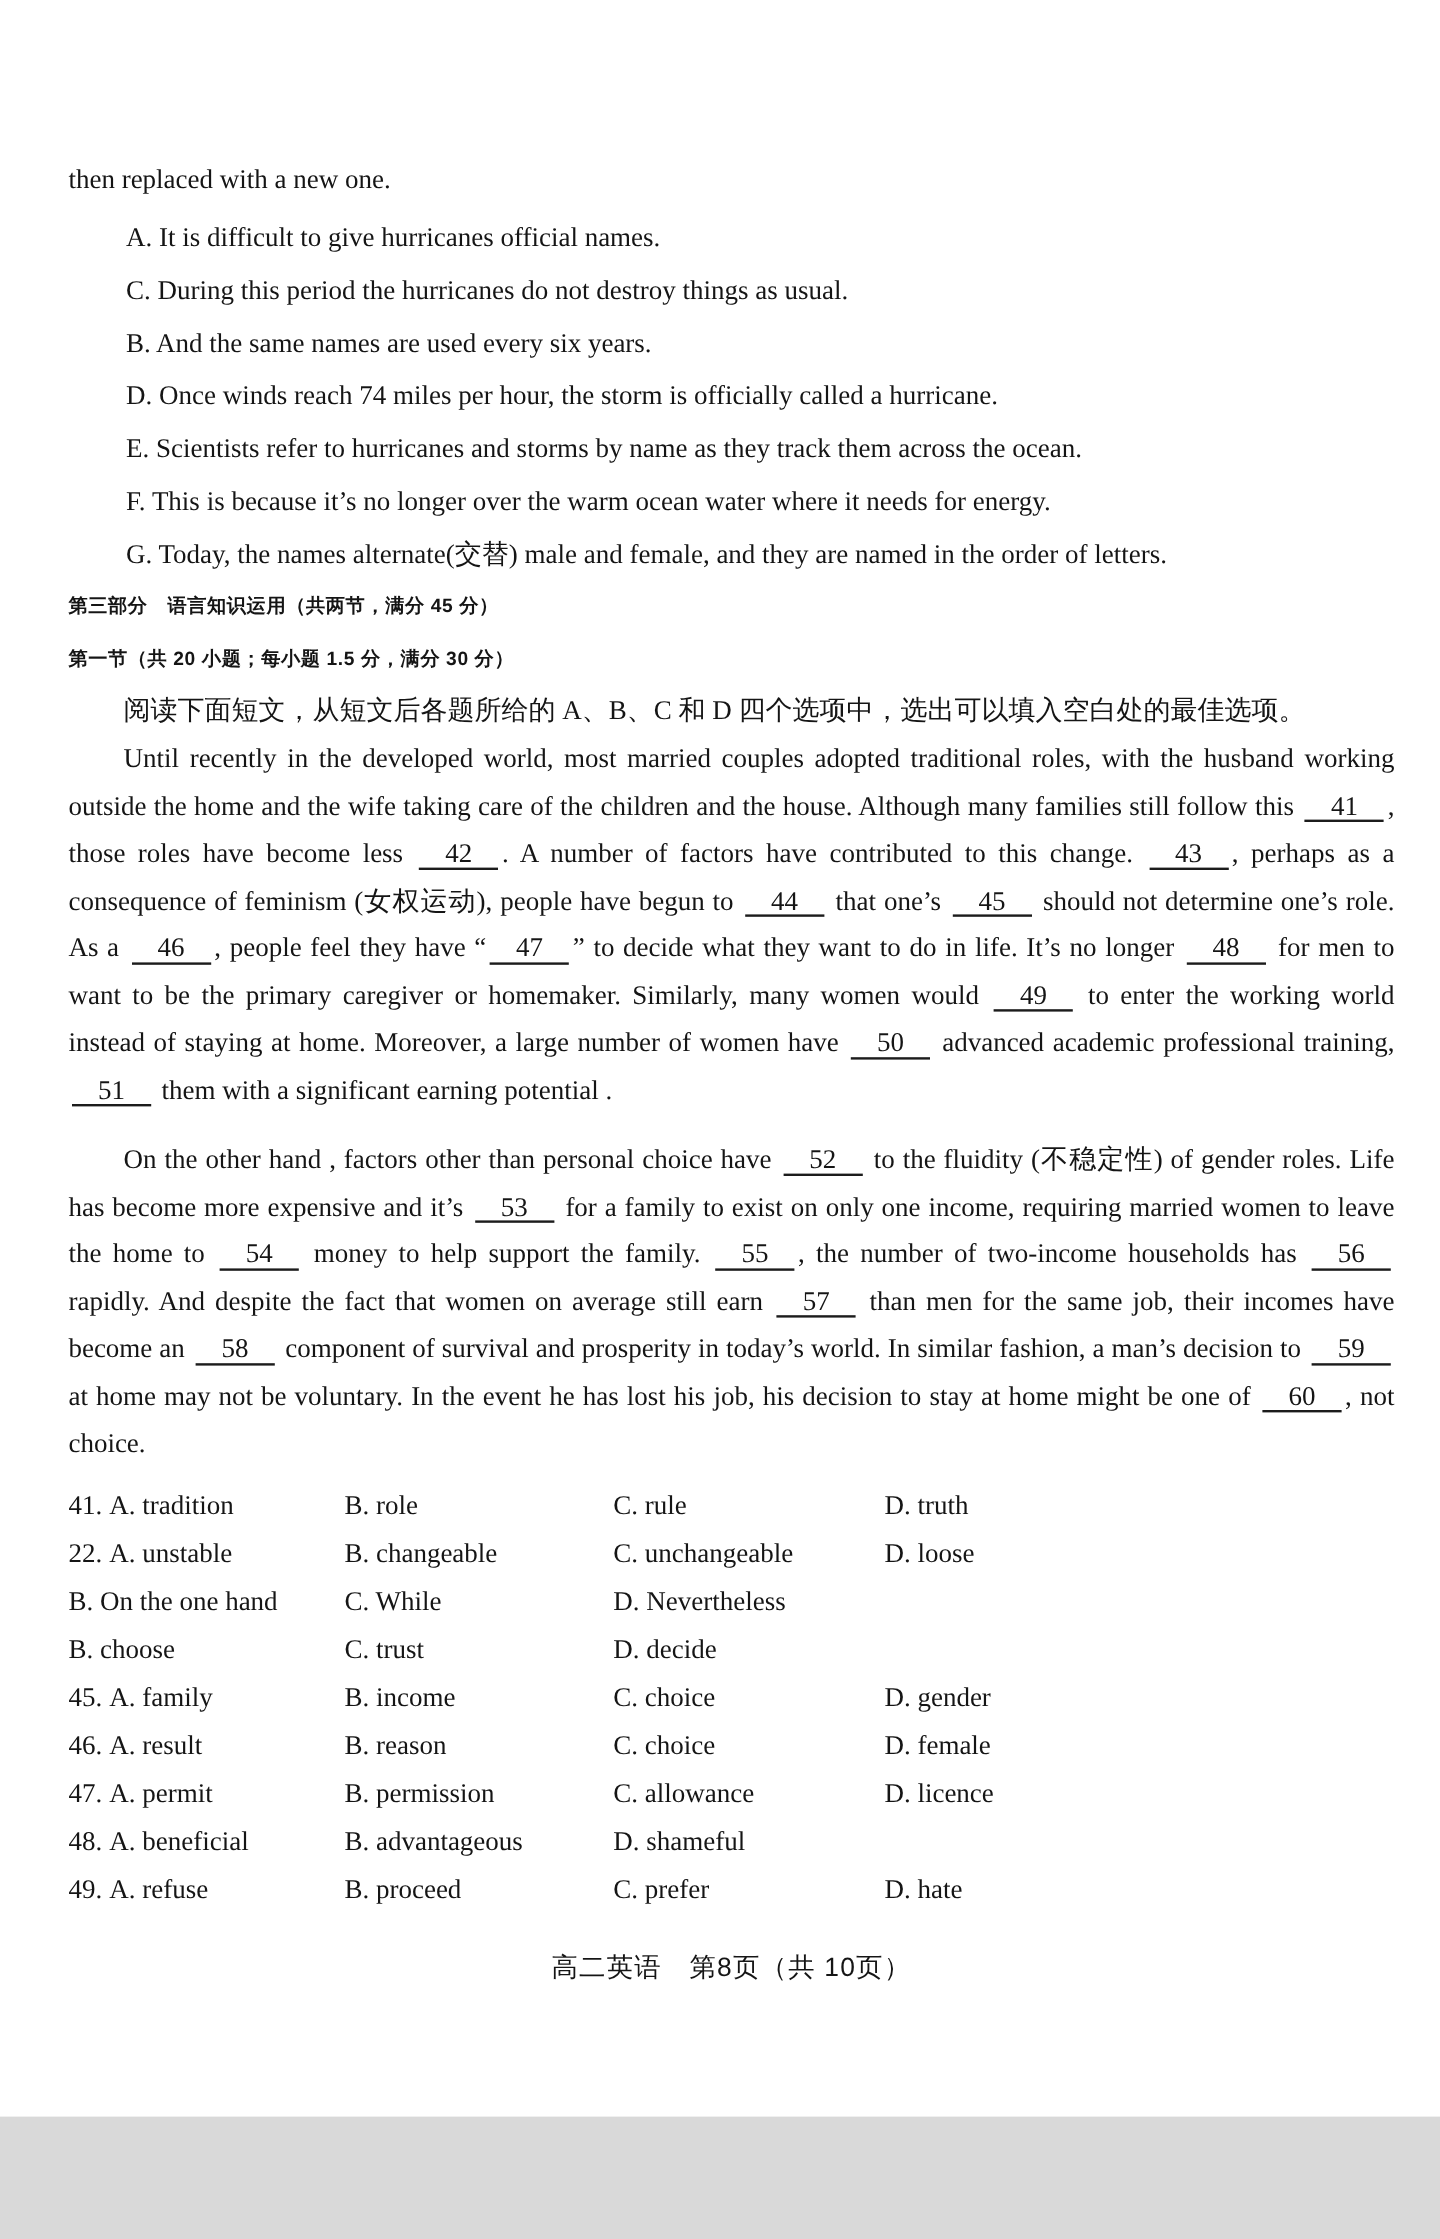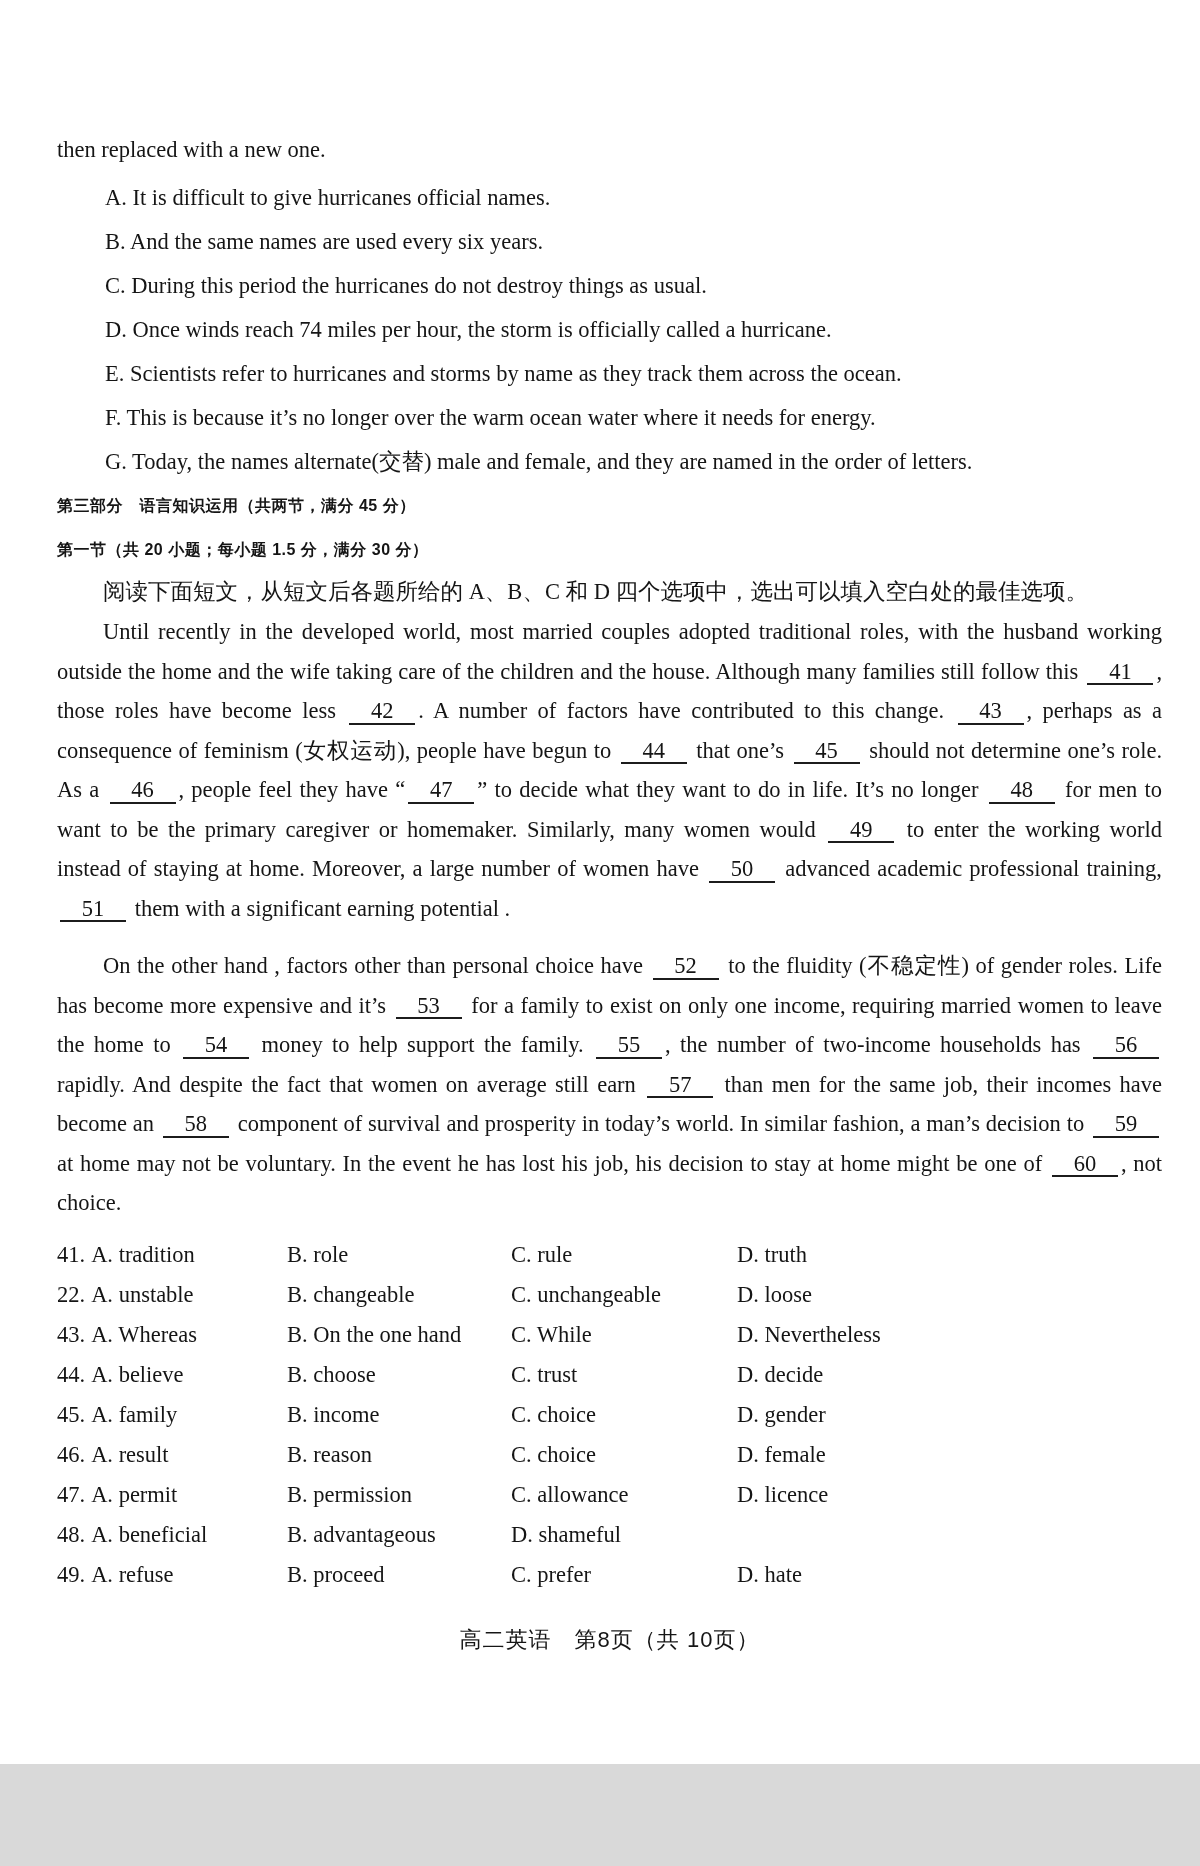"B. And the same names" div.abc-line { order: before "C. During this period the" -> after "C. During this period the" }
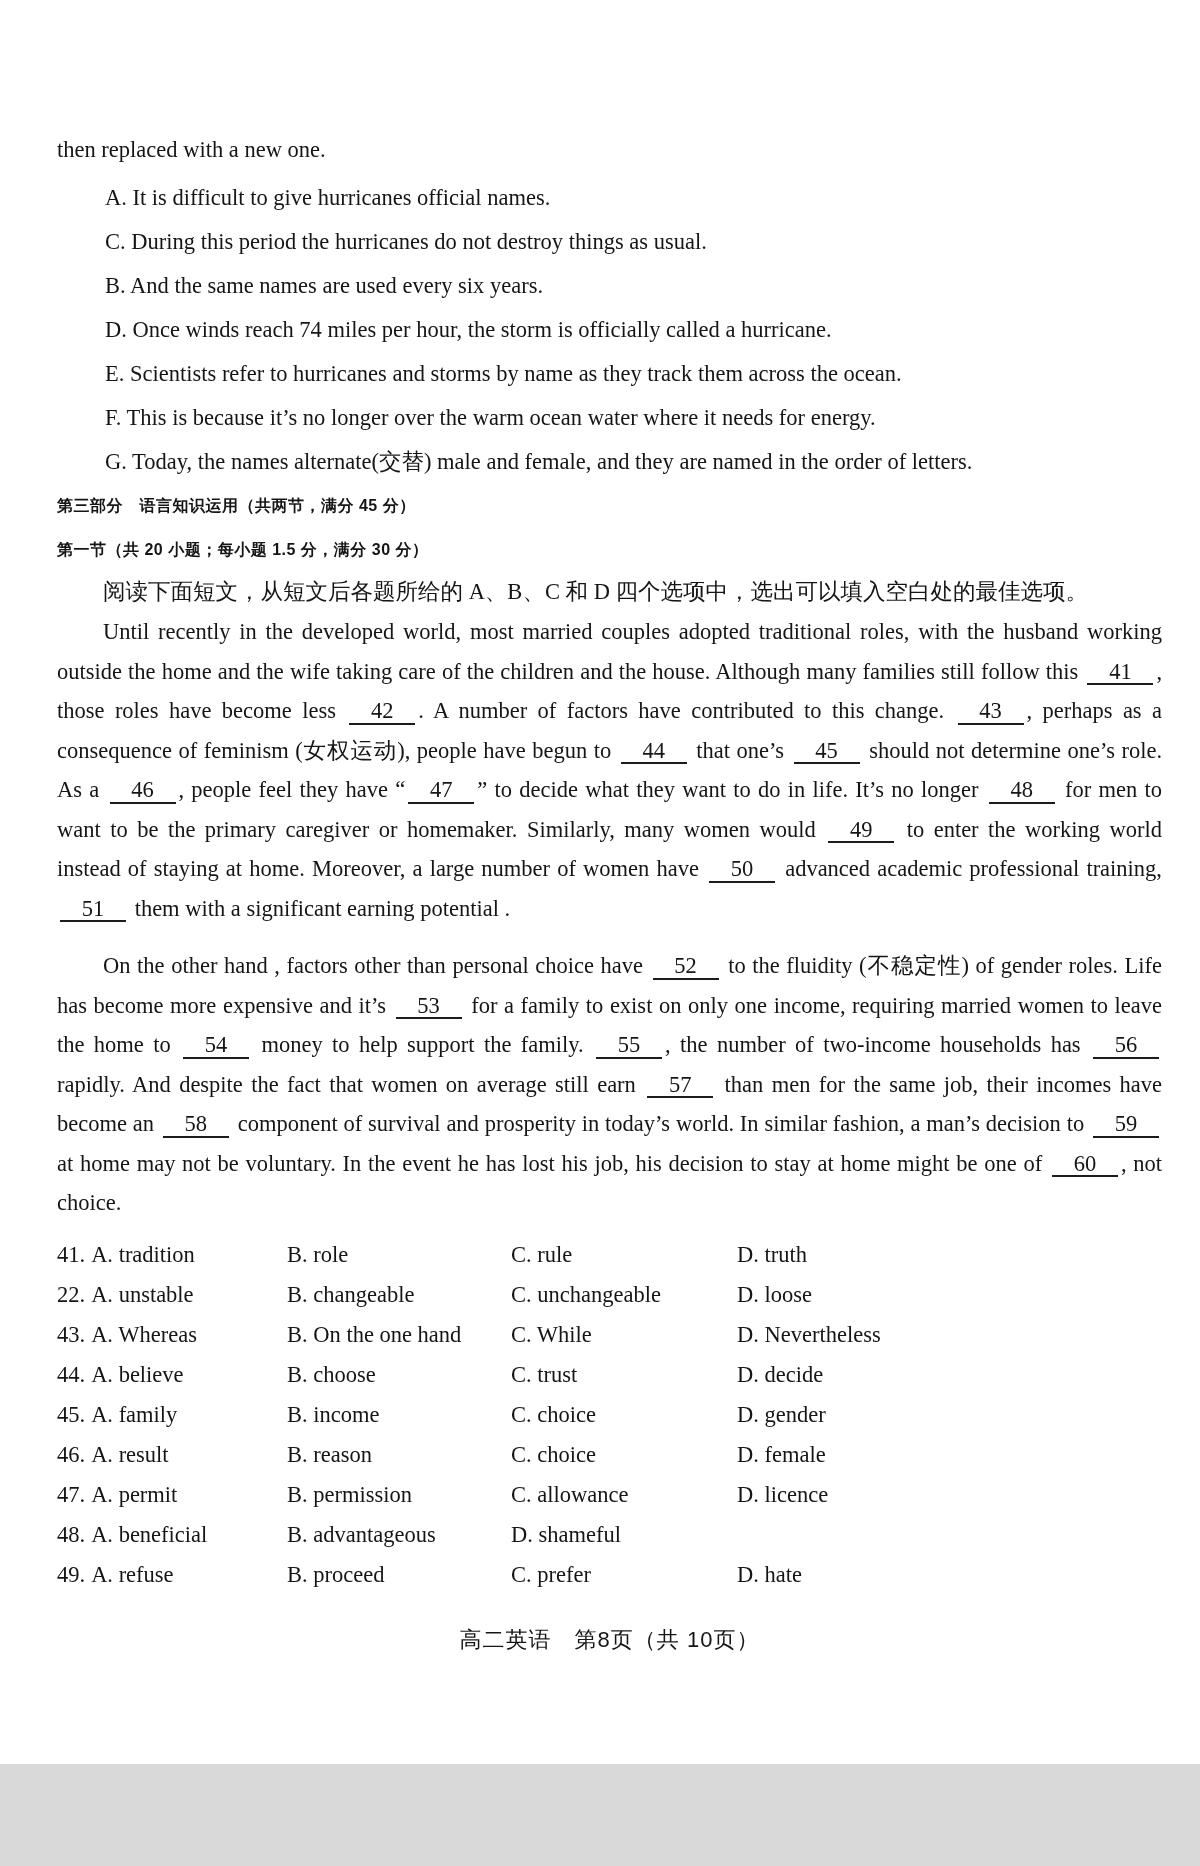"43. A. Whereas" div.mcq-cell { html: <div><span>43.</span><span>A.</span> <span>Whereas</span></div> -> none }
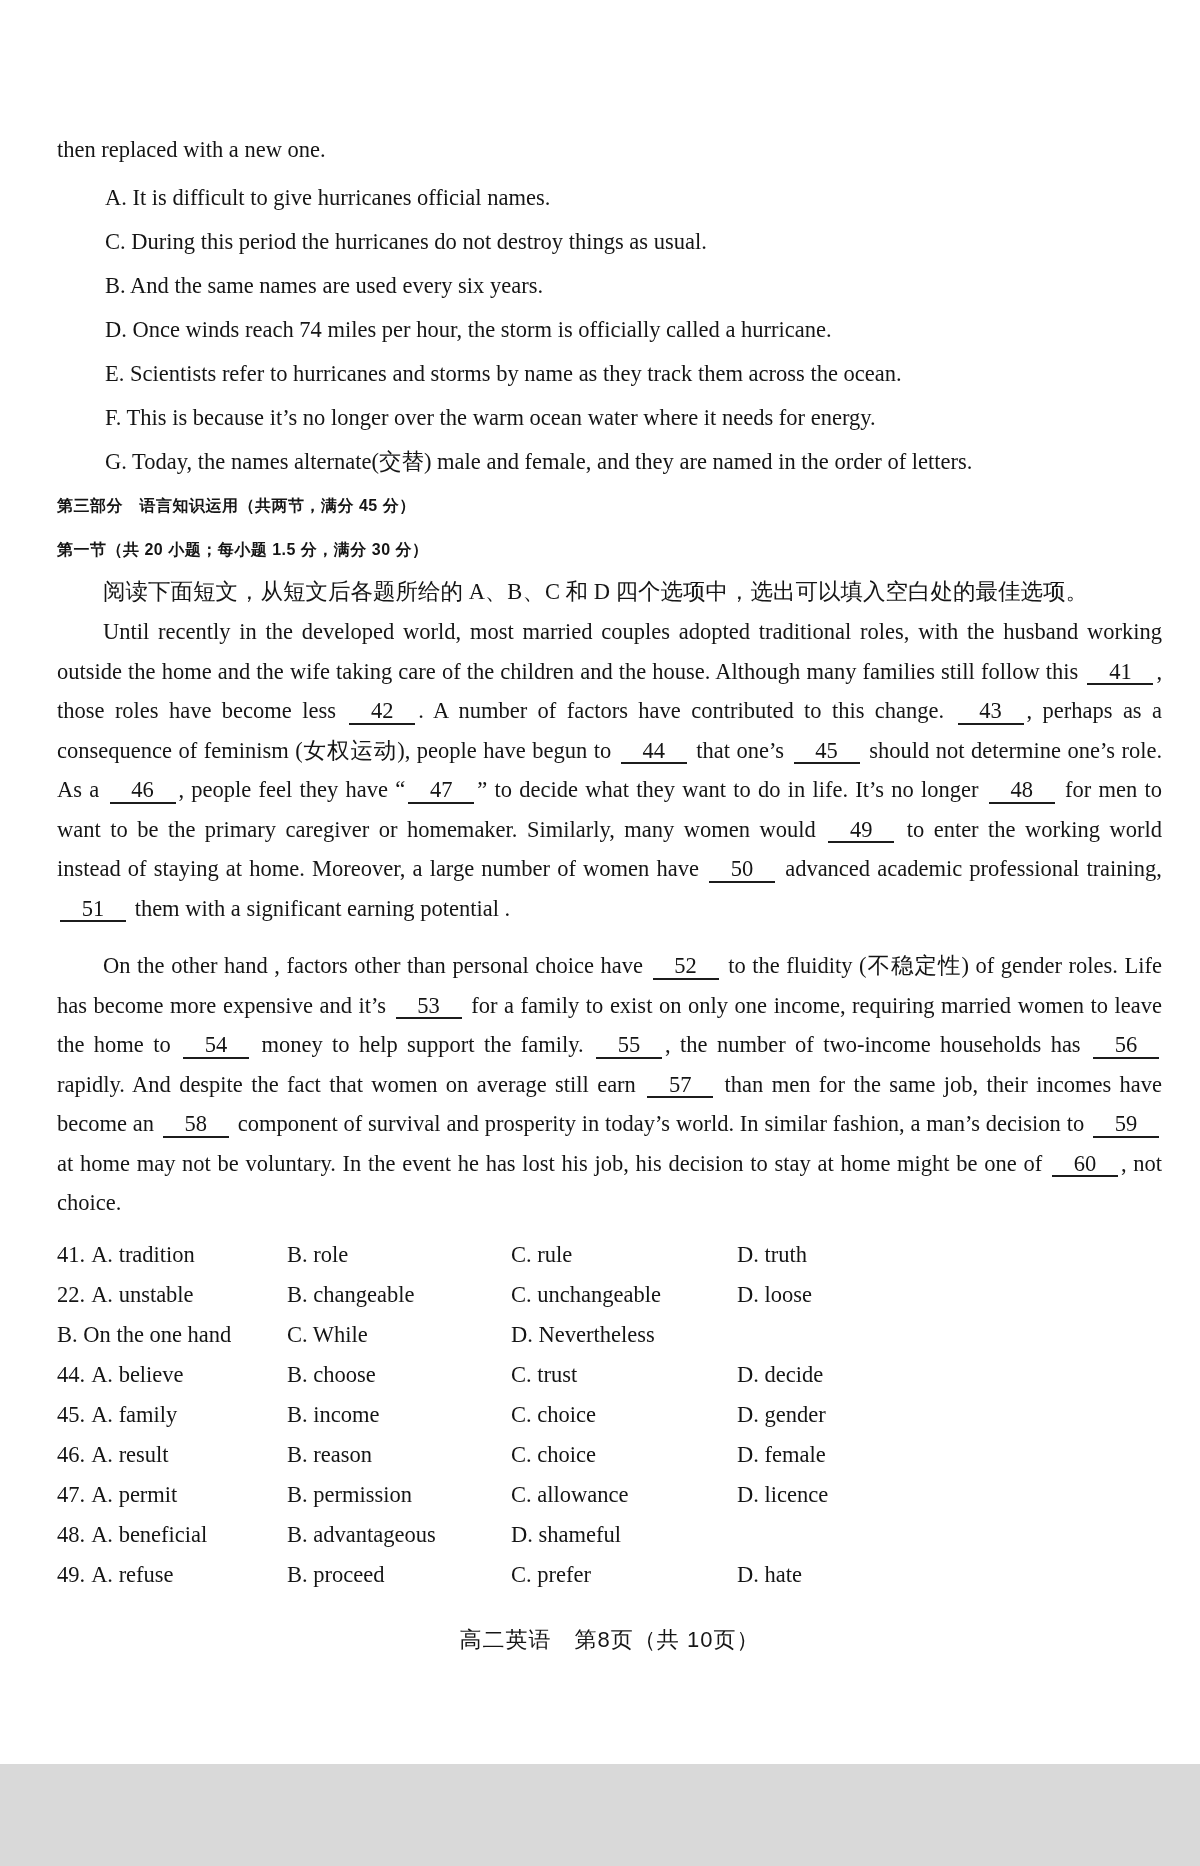"44. A. believe" div.mcq-cell { html: <div><span>44.</span><span>A.</span> <span>believe</span></div> -> none }
